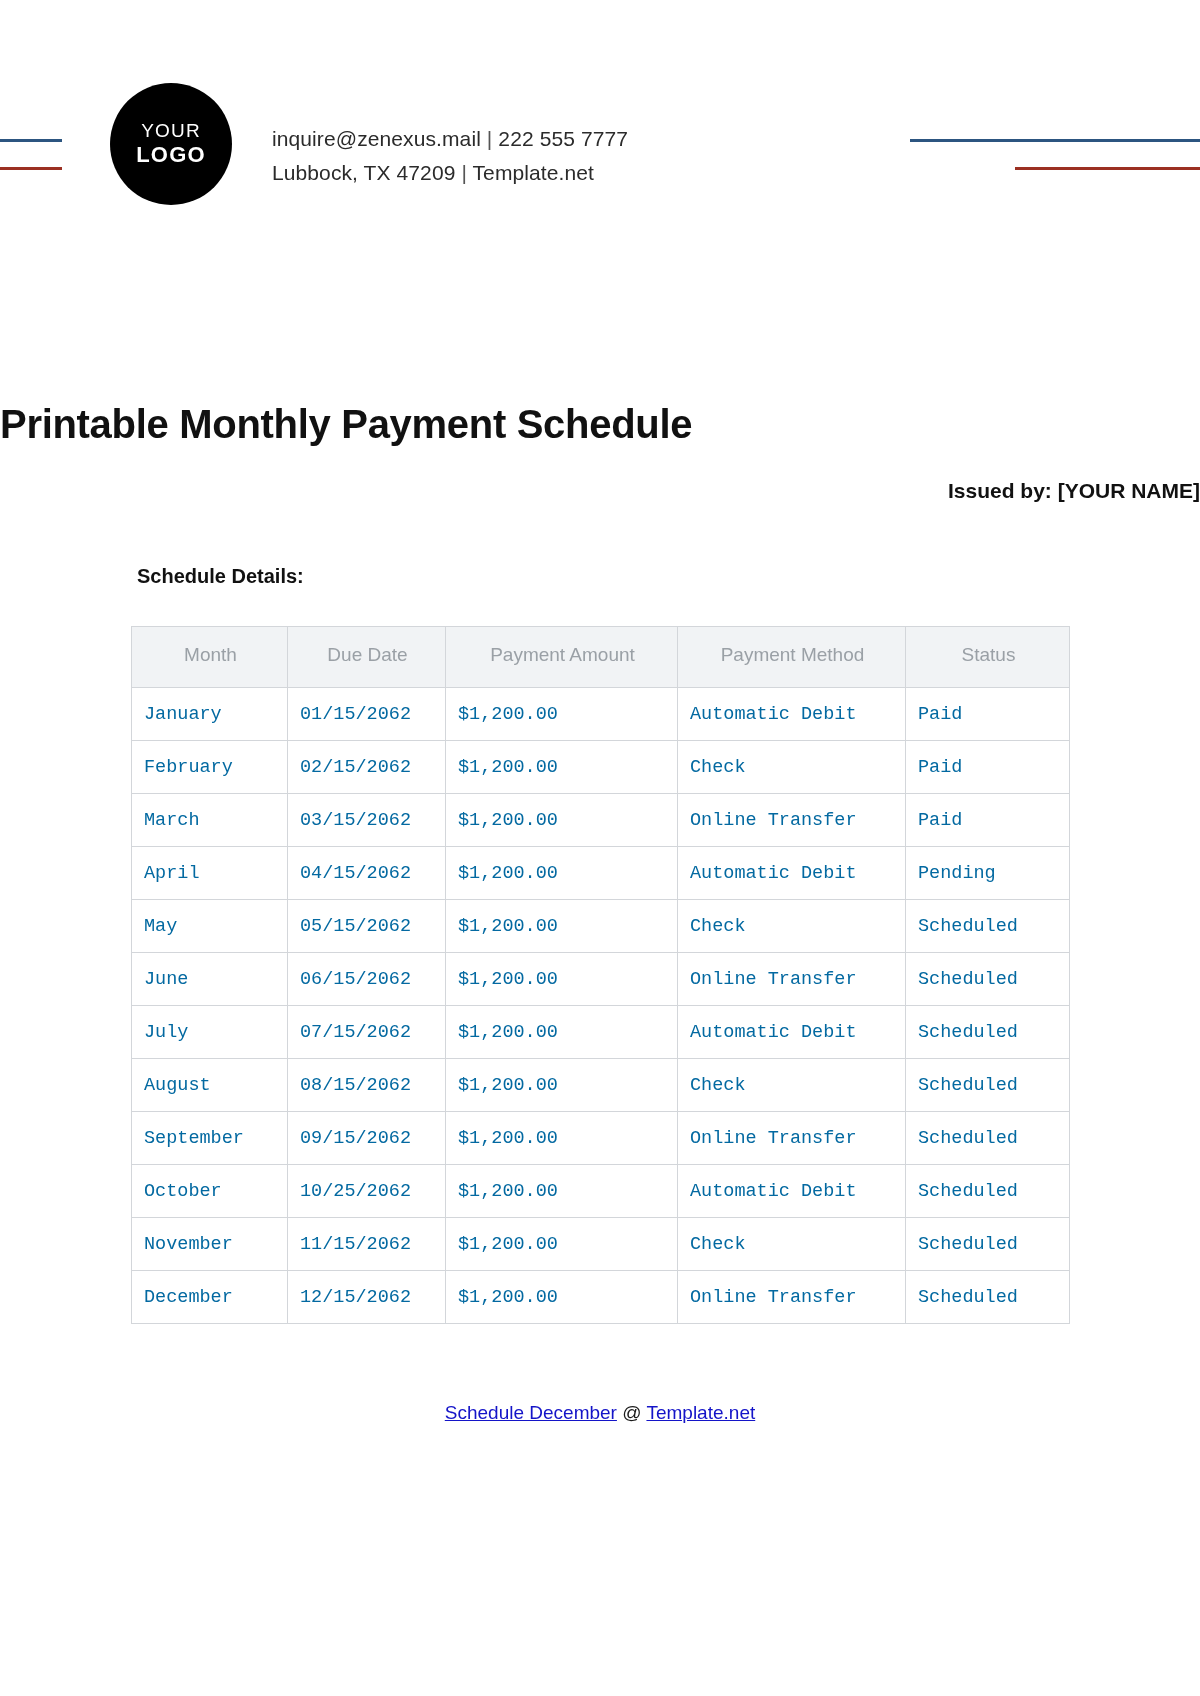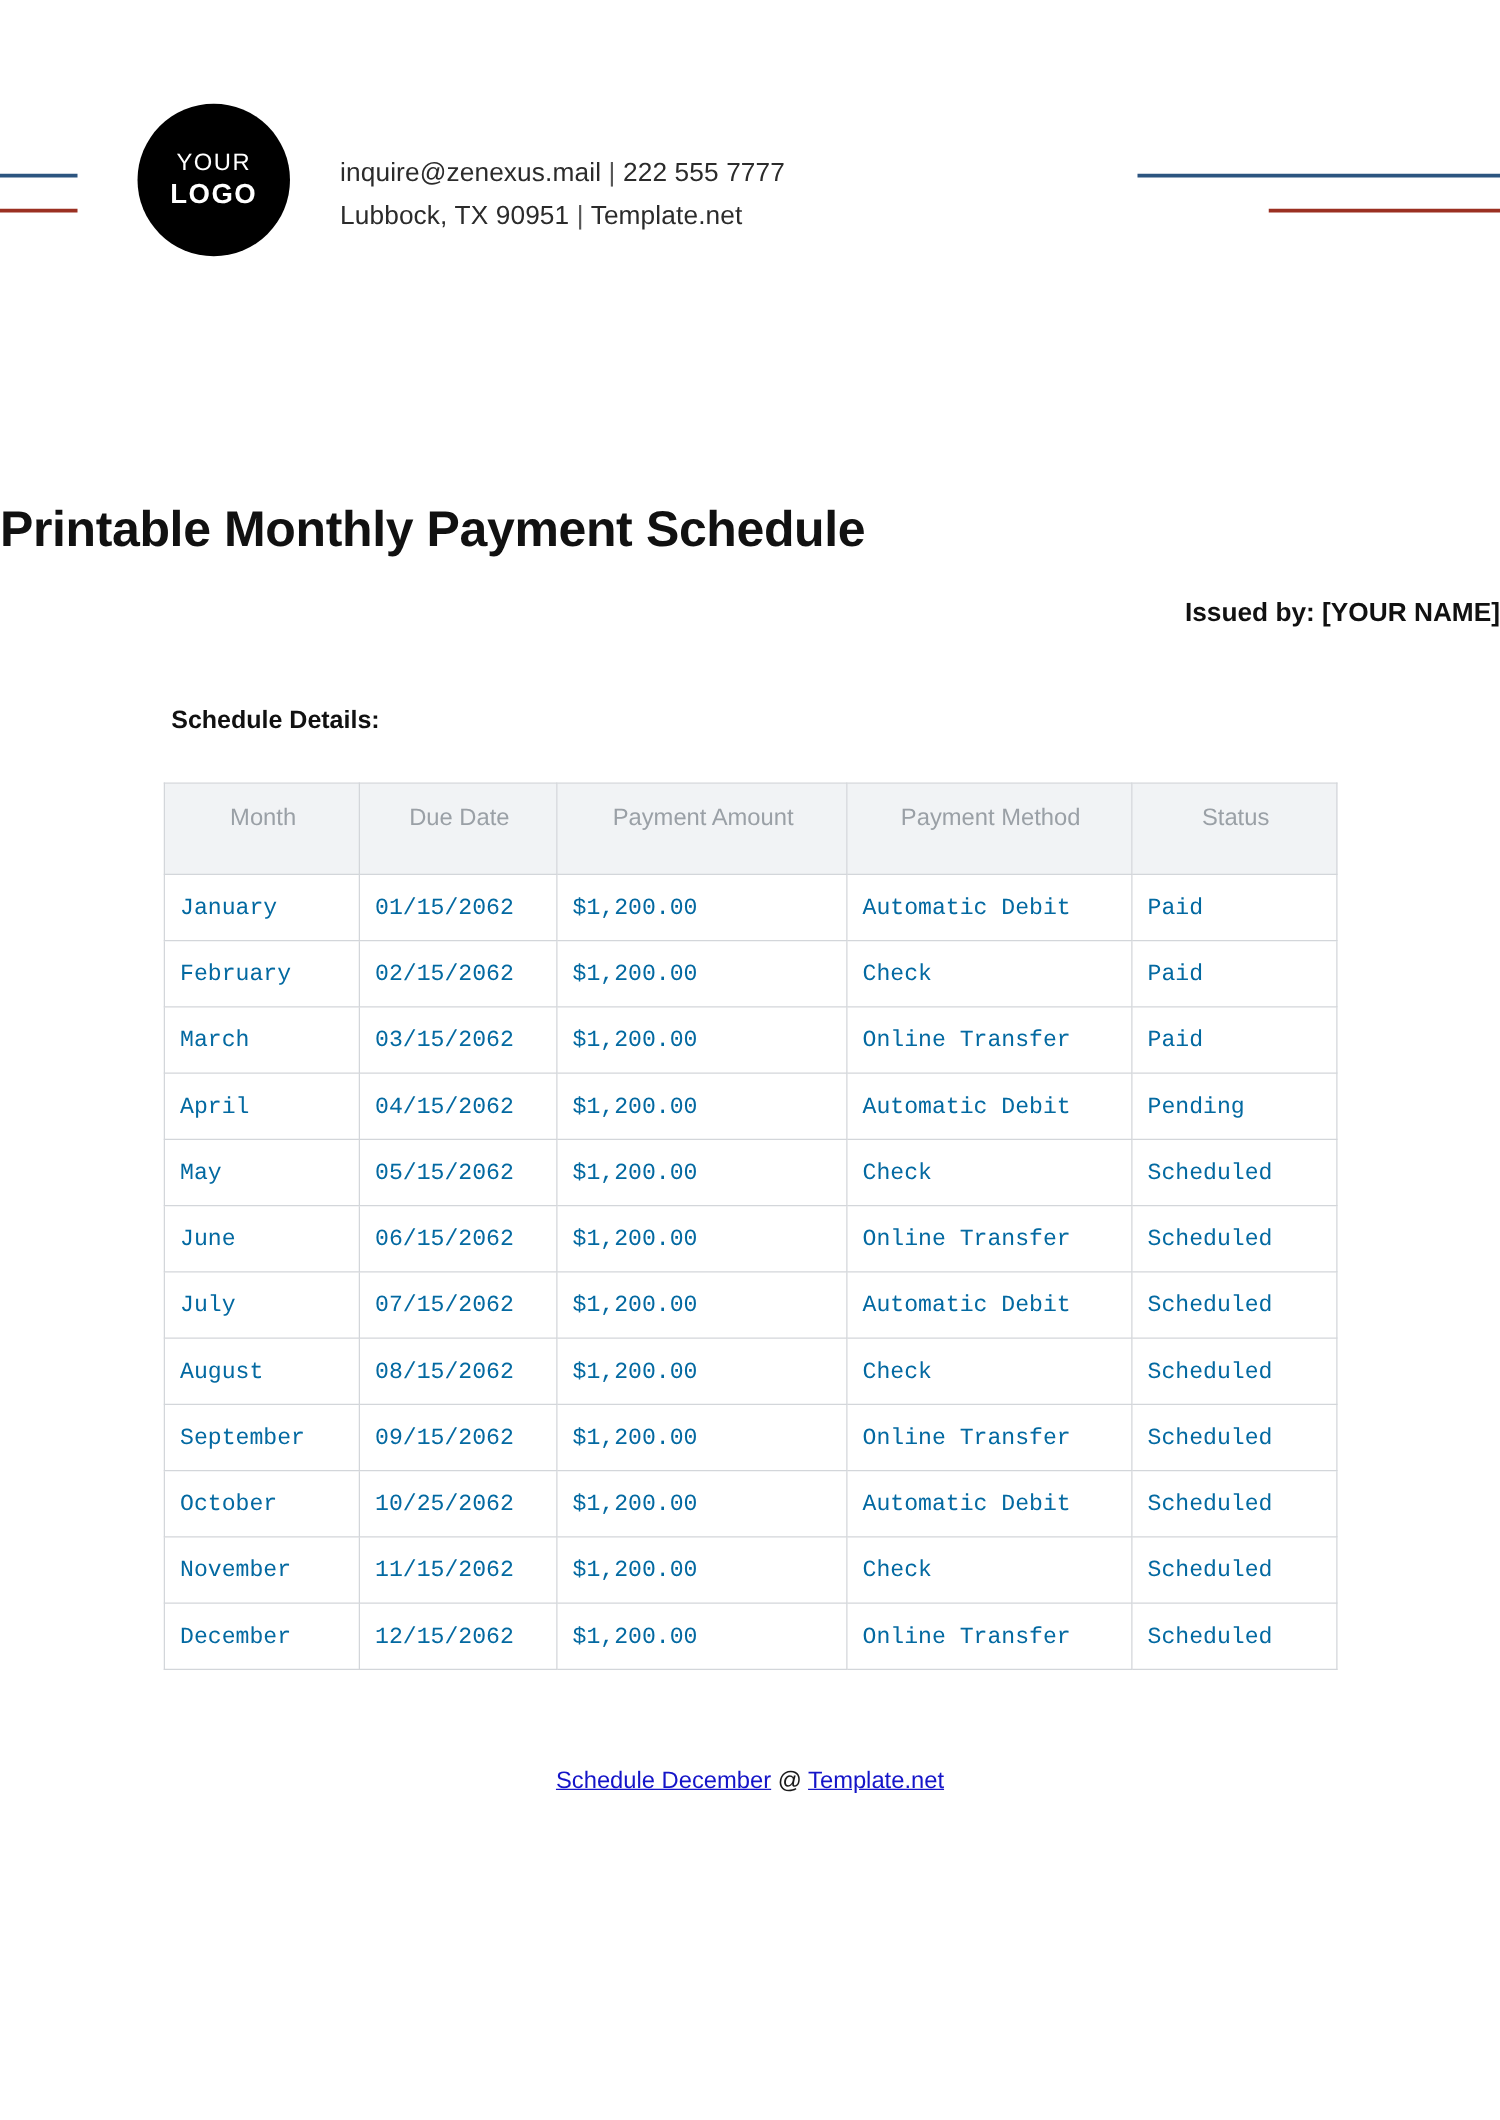"Lubbock, TX 90951" span { text: 90951 -> 47209 }
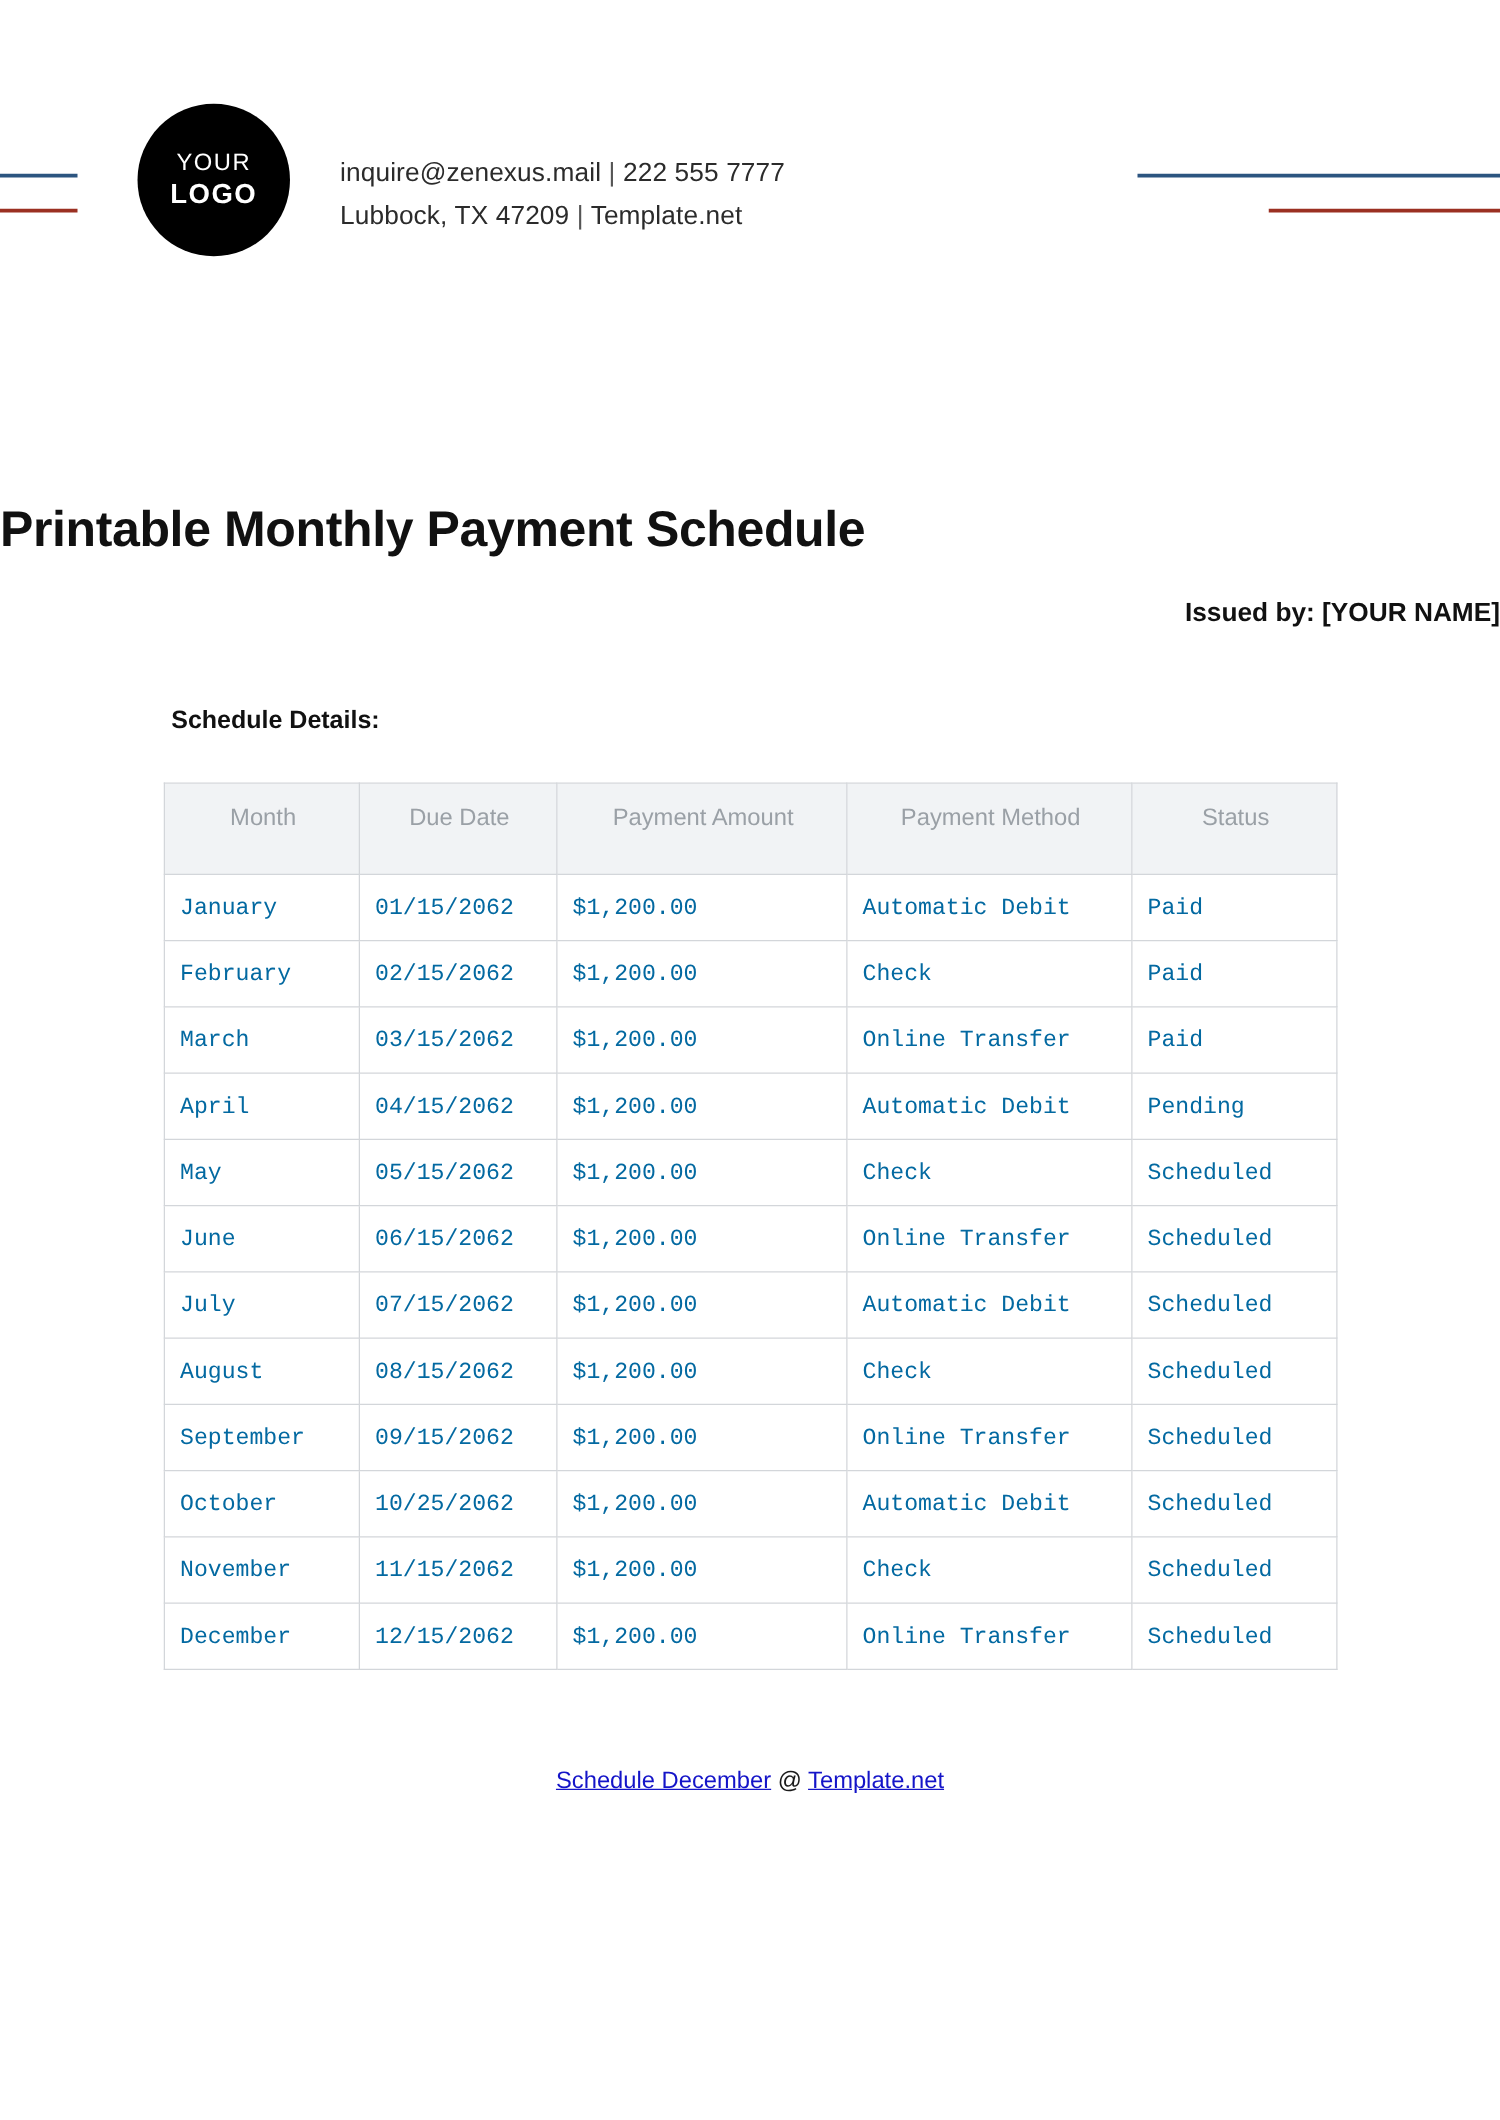"Month" table.schedule thead th { padding-bottom: 32px -> 20px }
